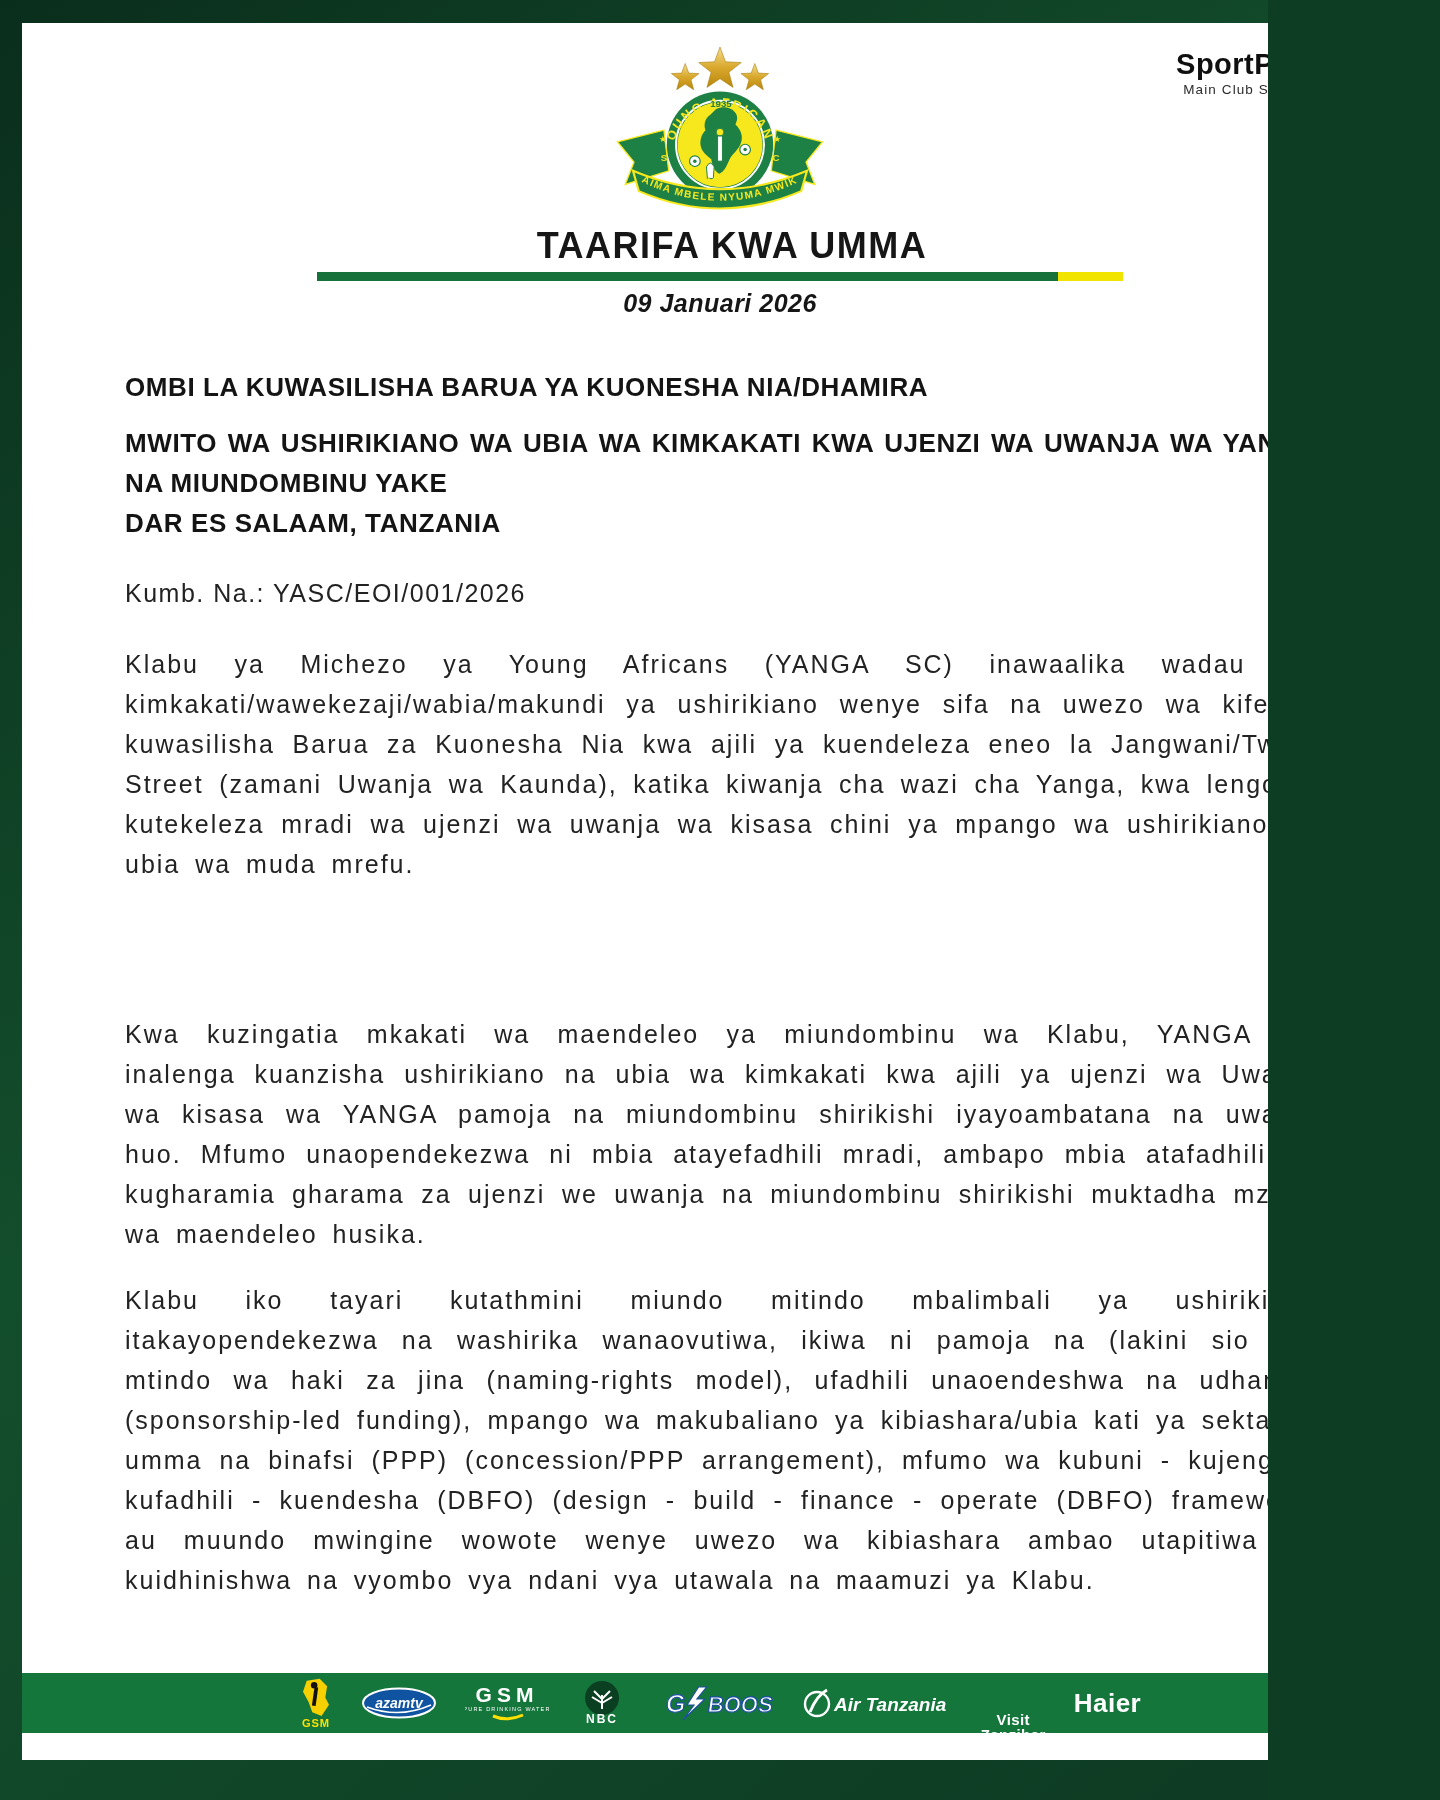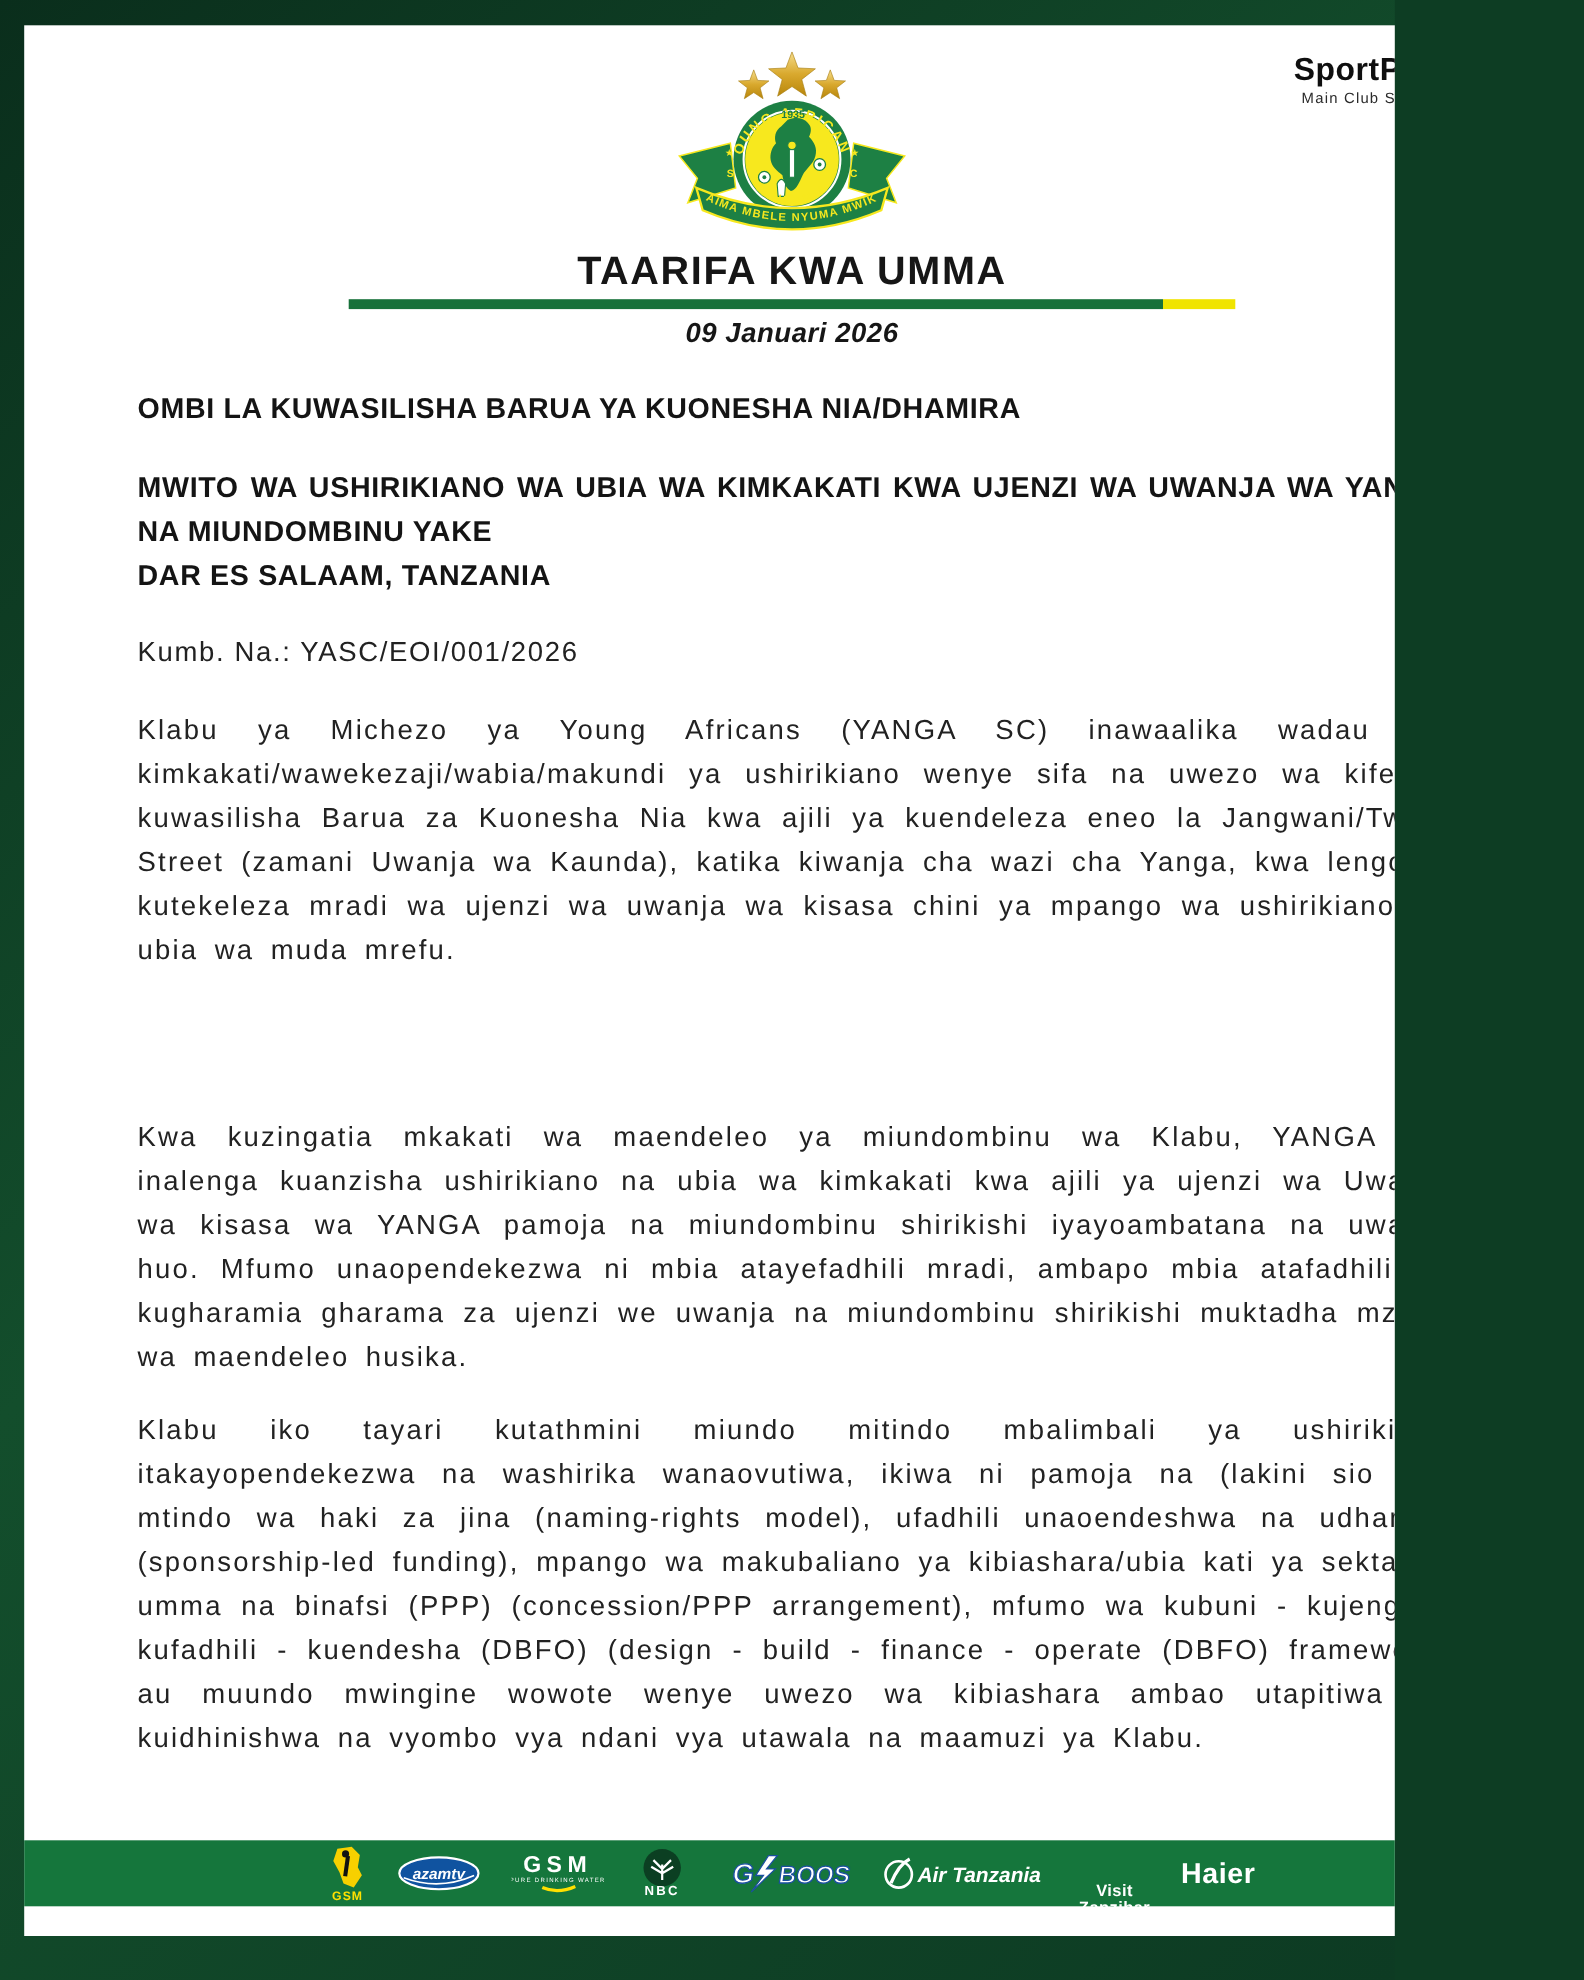"TAARIFA KWA UMMA" .doc-title { padding-left: none -> 12px }
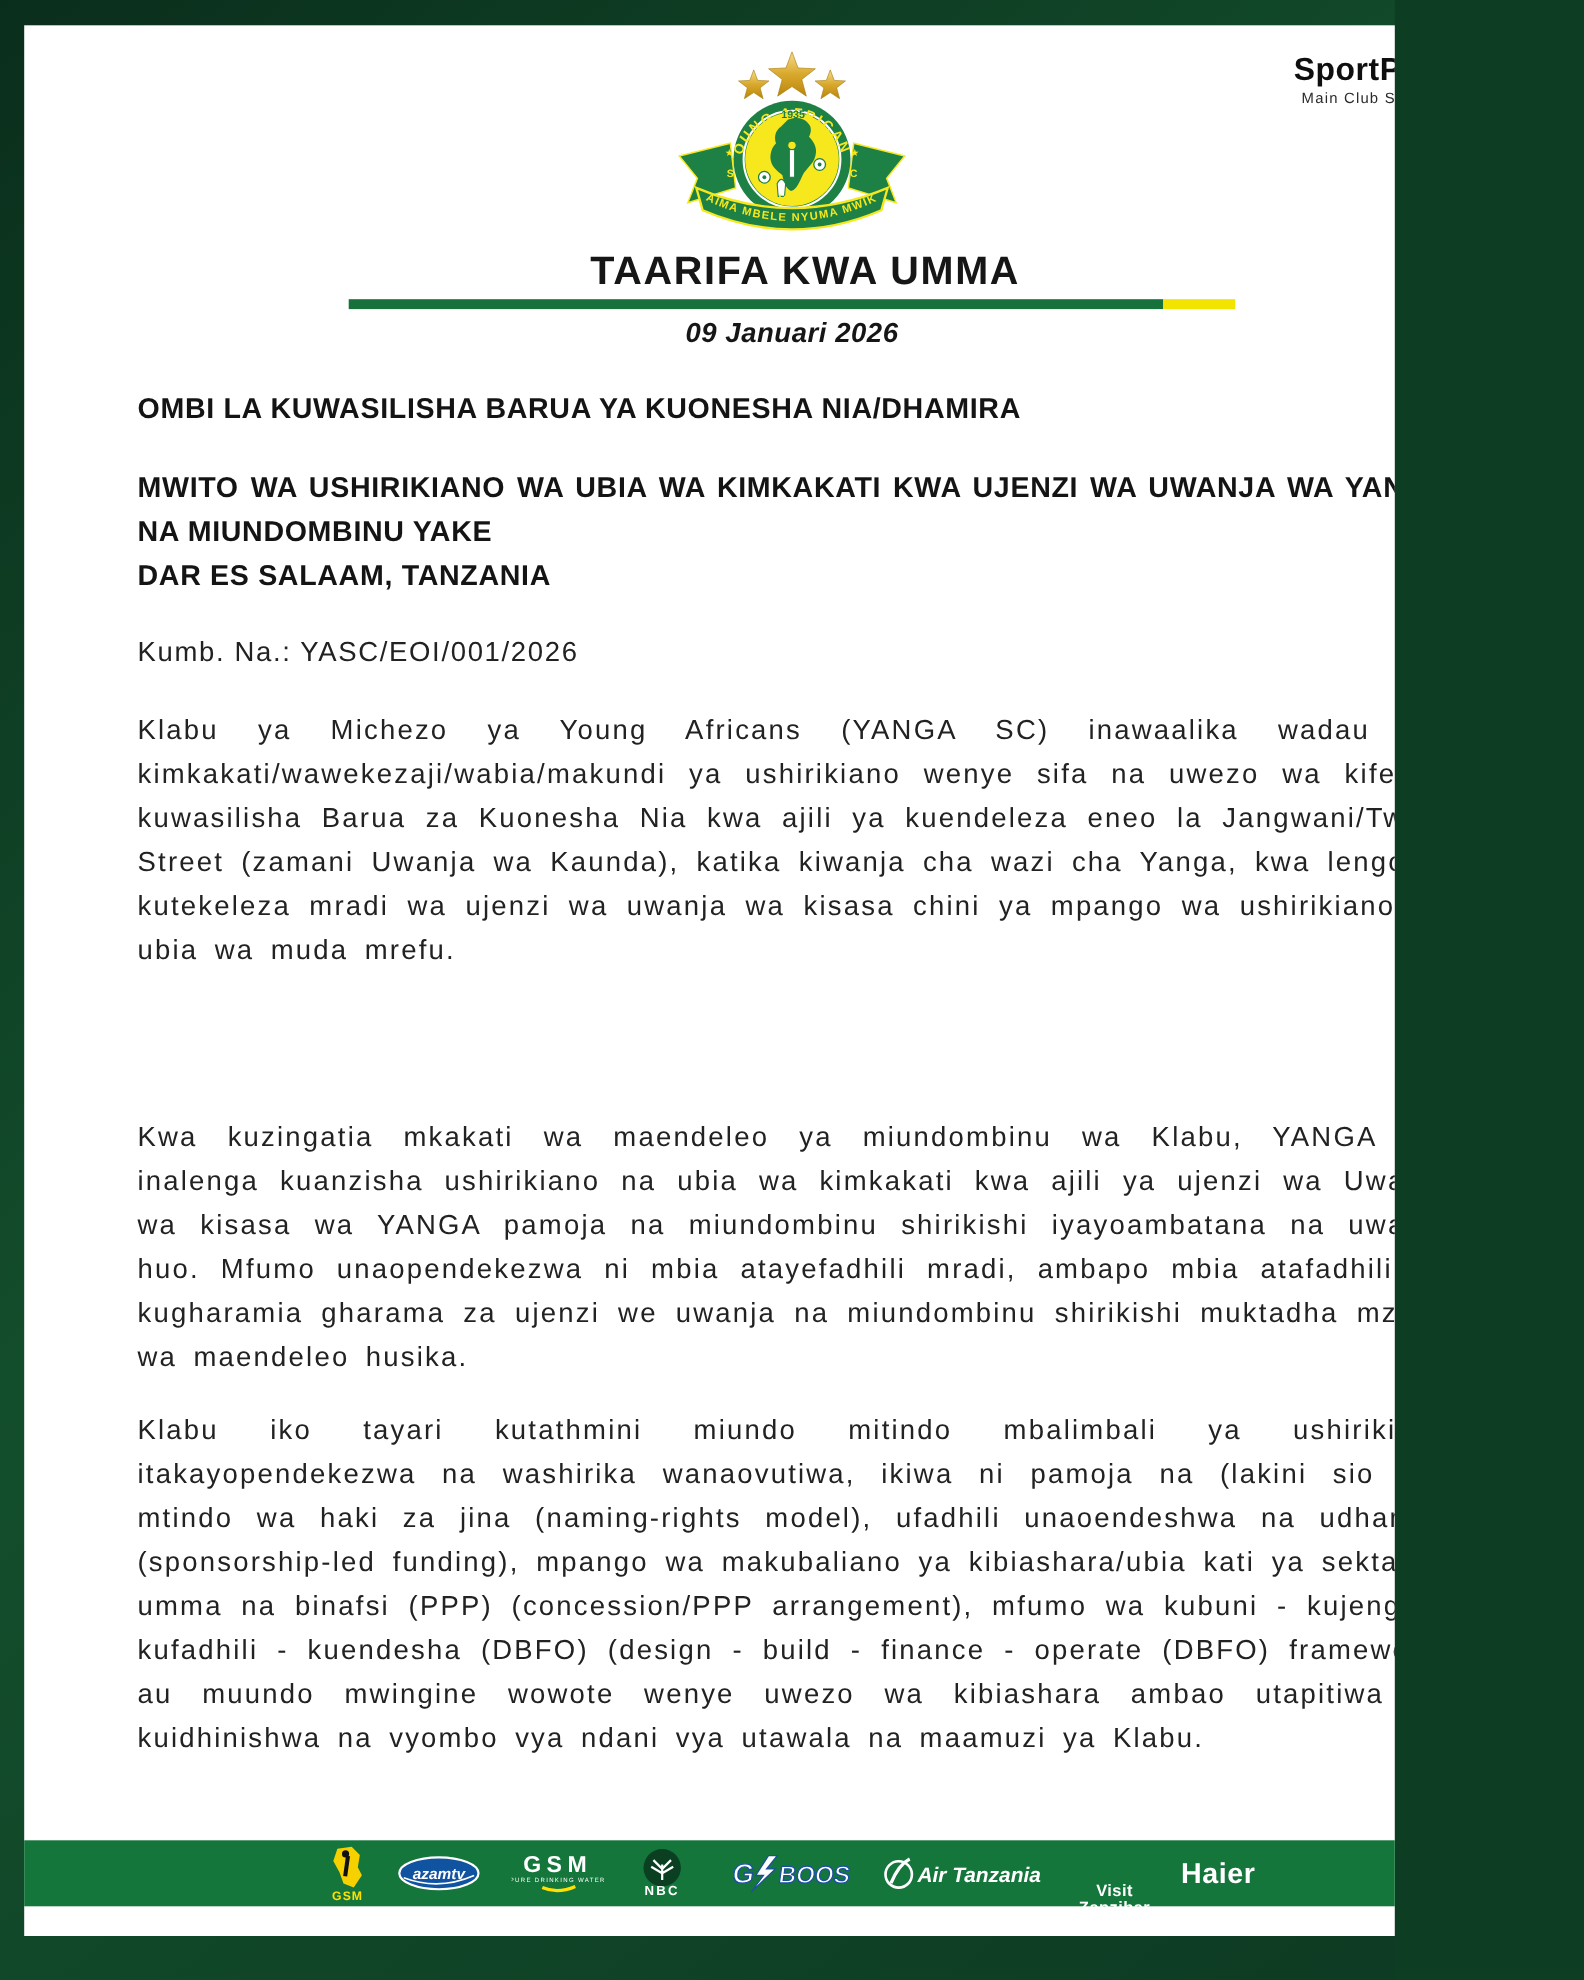"OMBI LA KUWASILISHA BARUA YA" div.block { top: 328px -> 344px }
